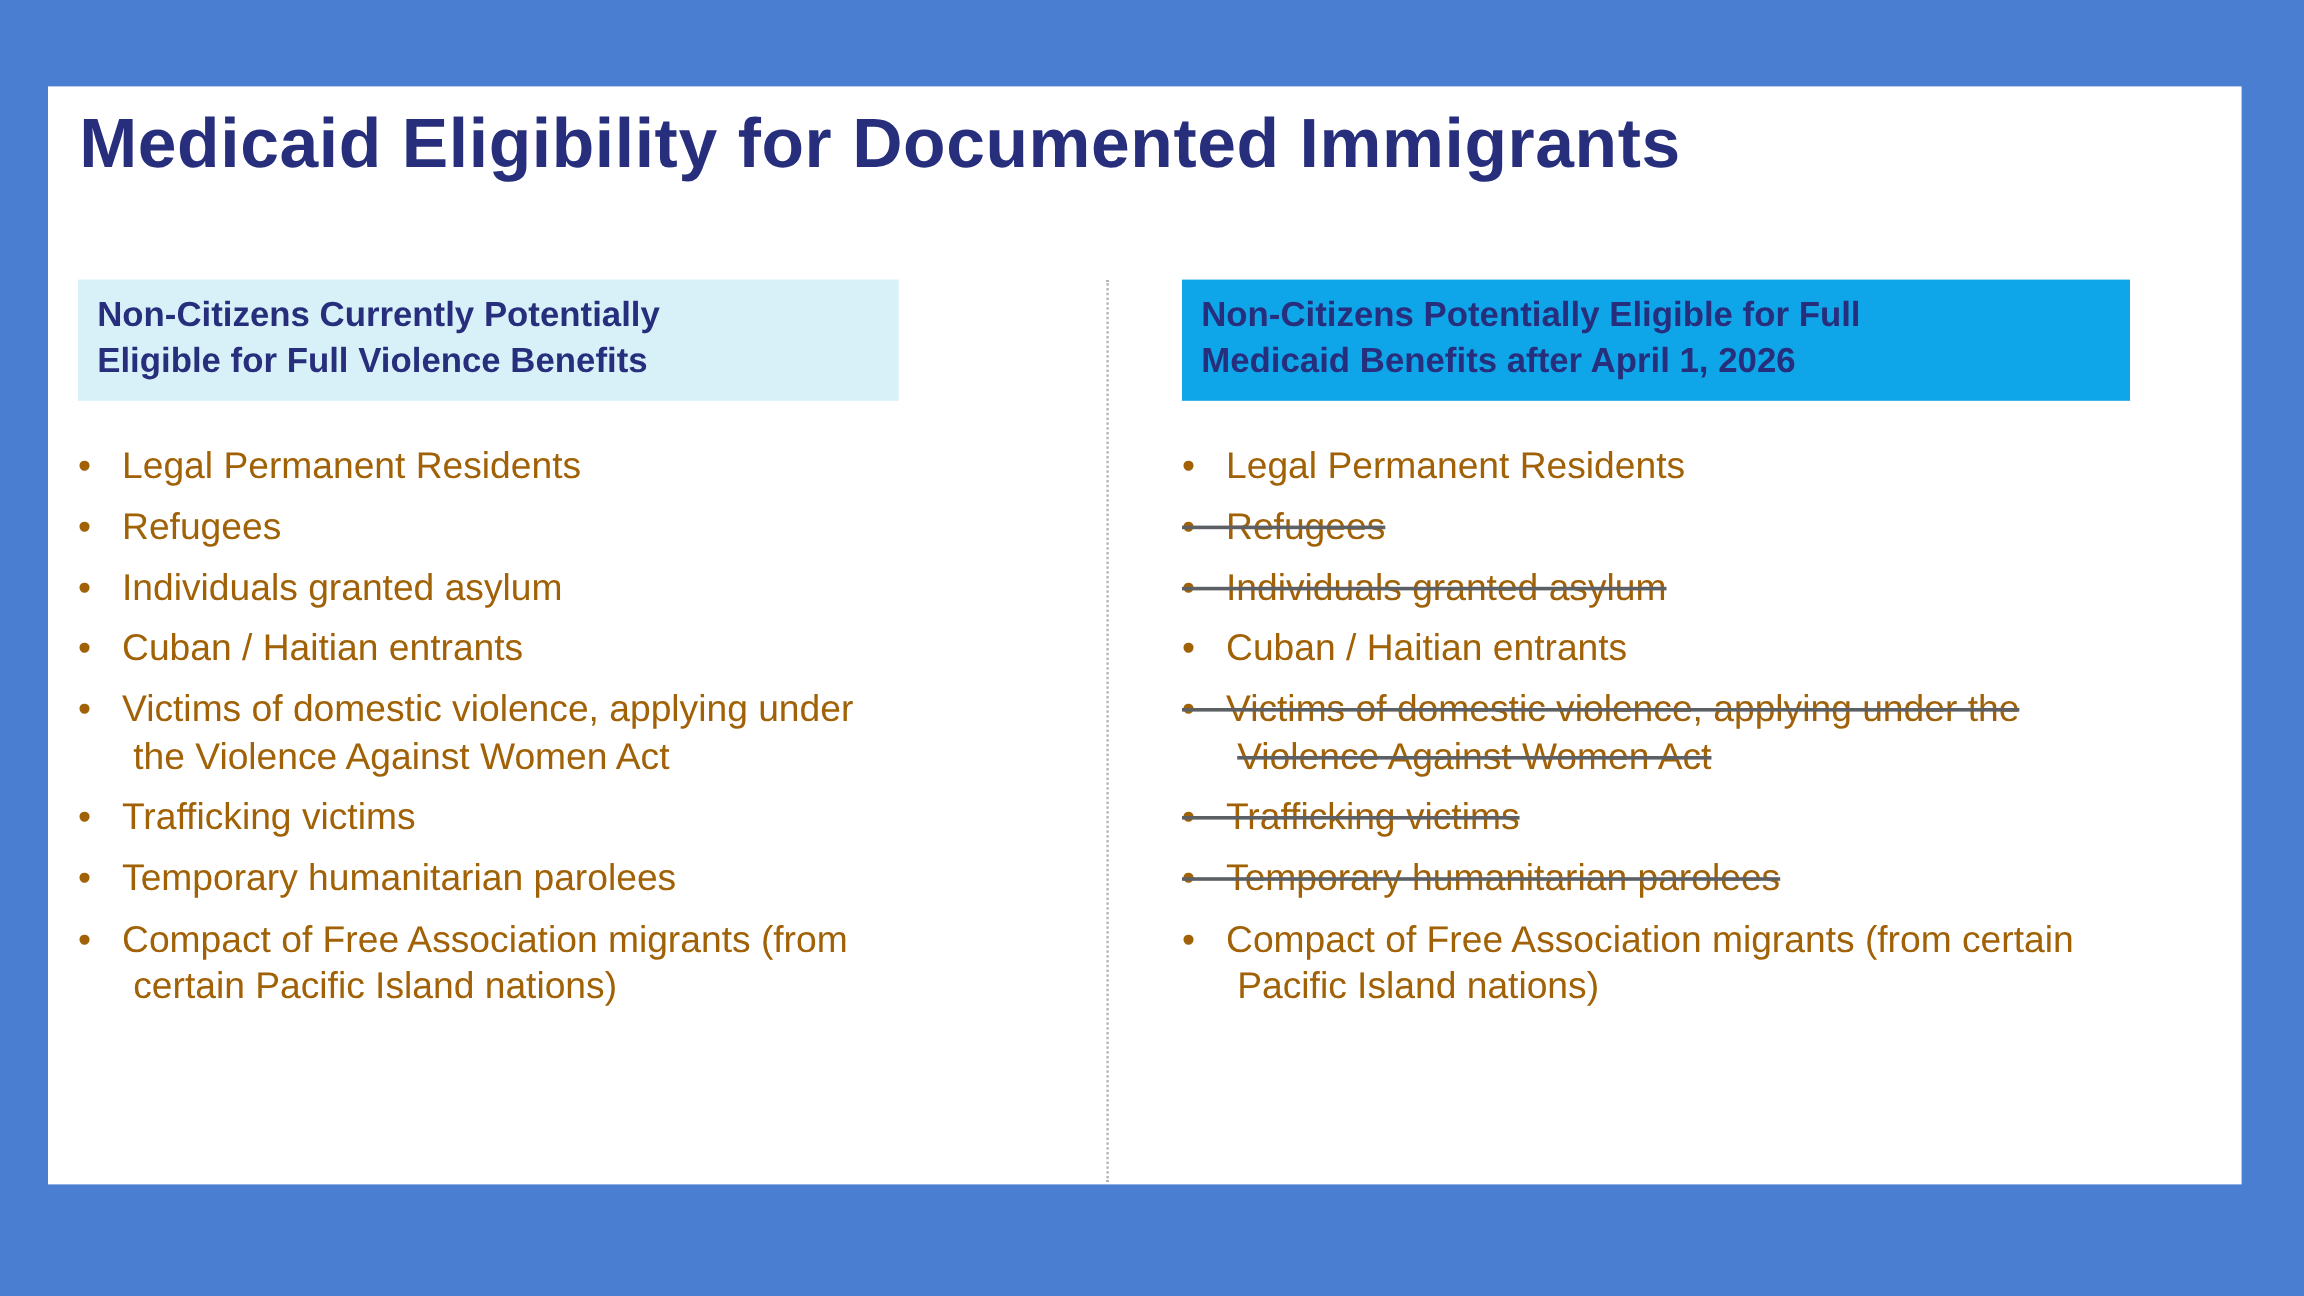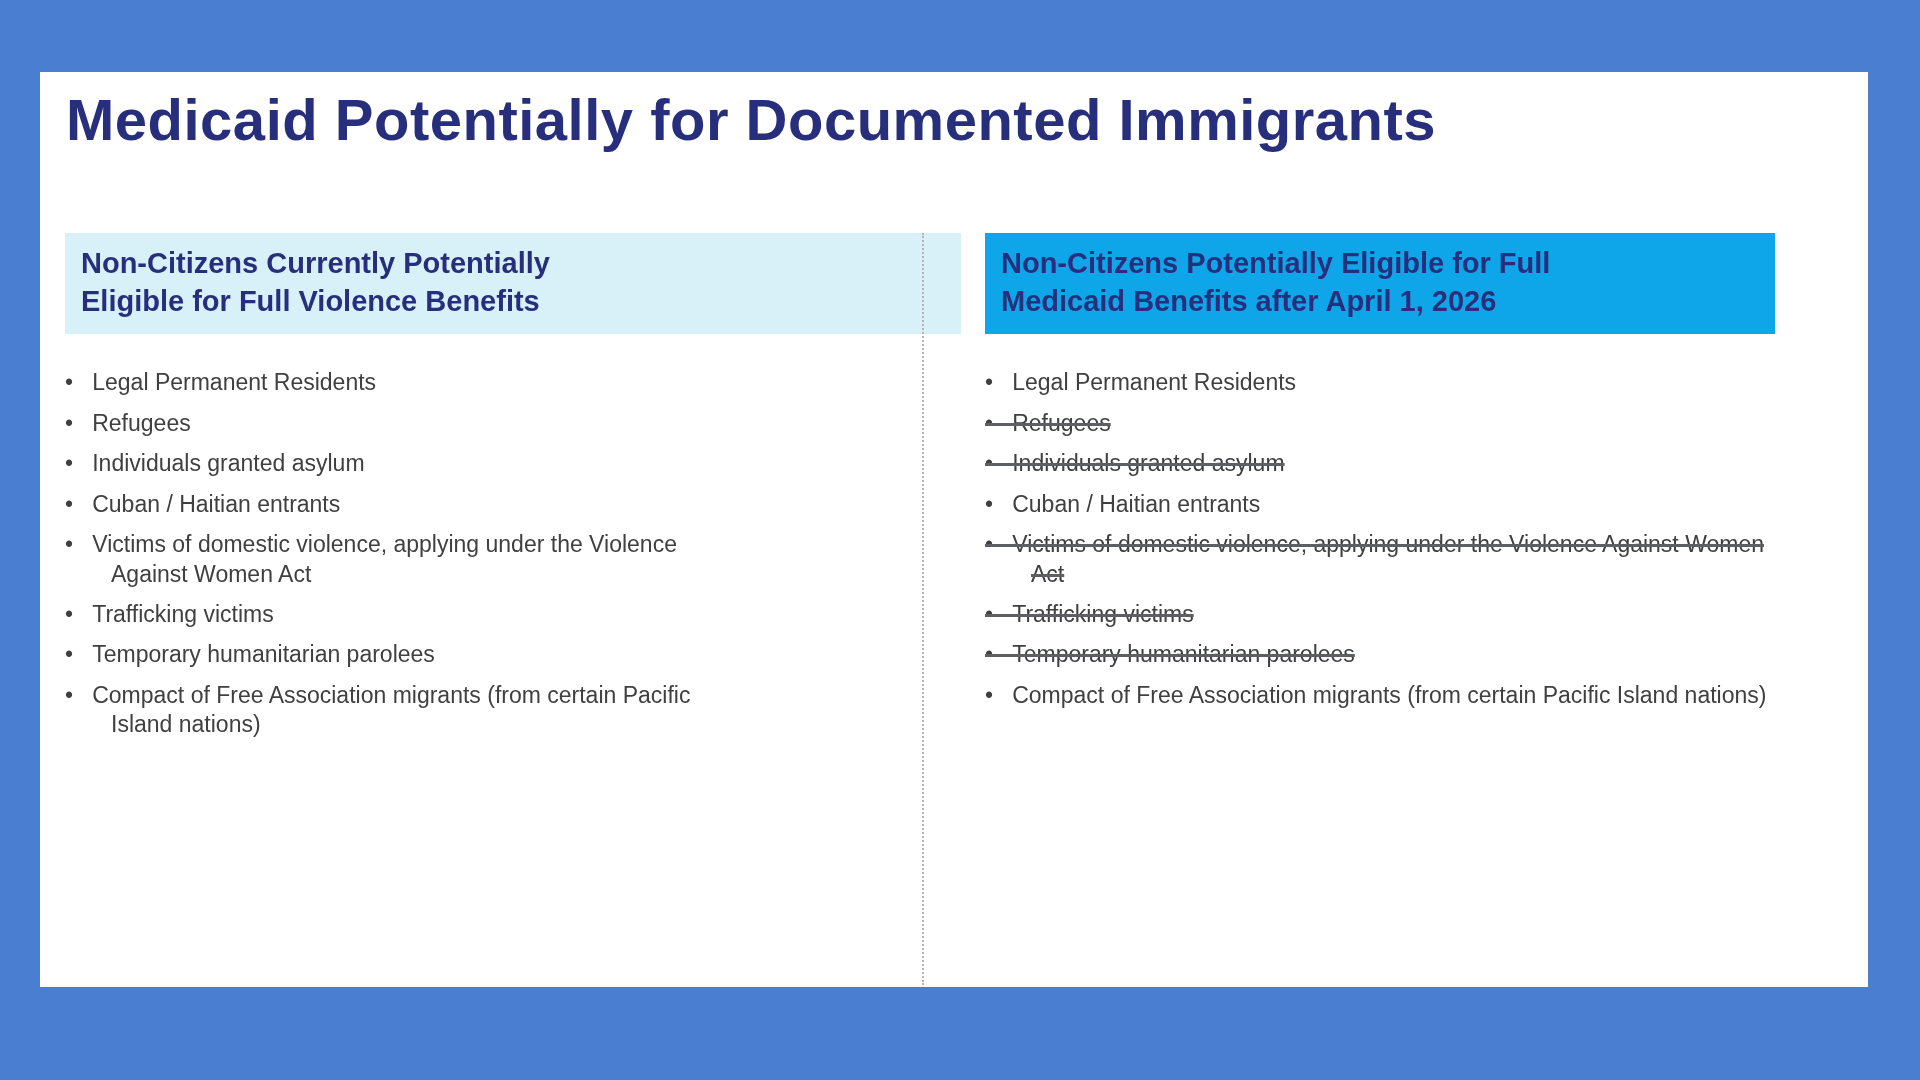"Medicaid Potentially for Documented" div.title { text: Potentially -> Eligibility }
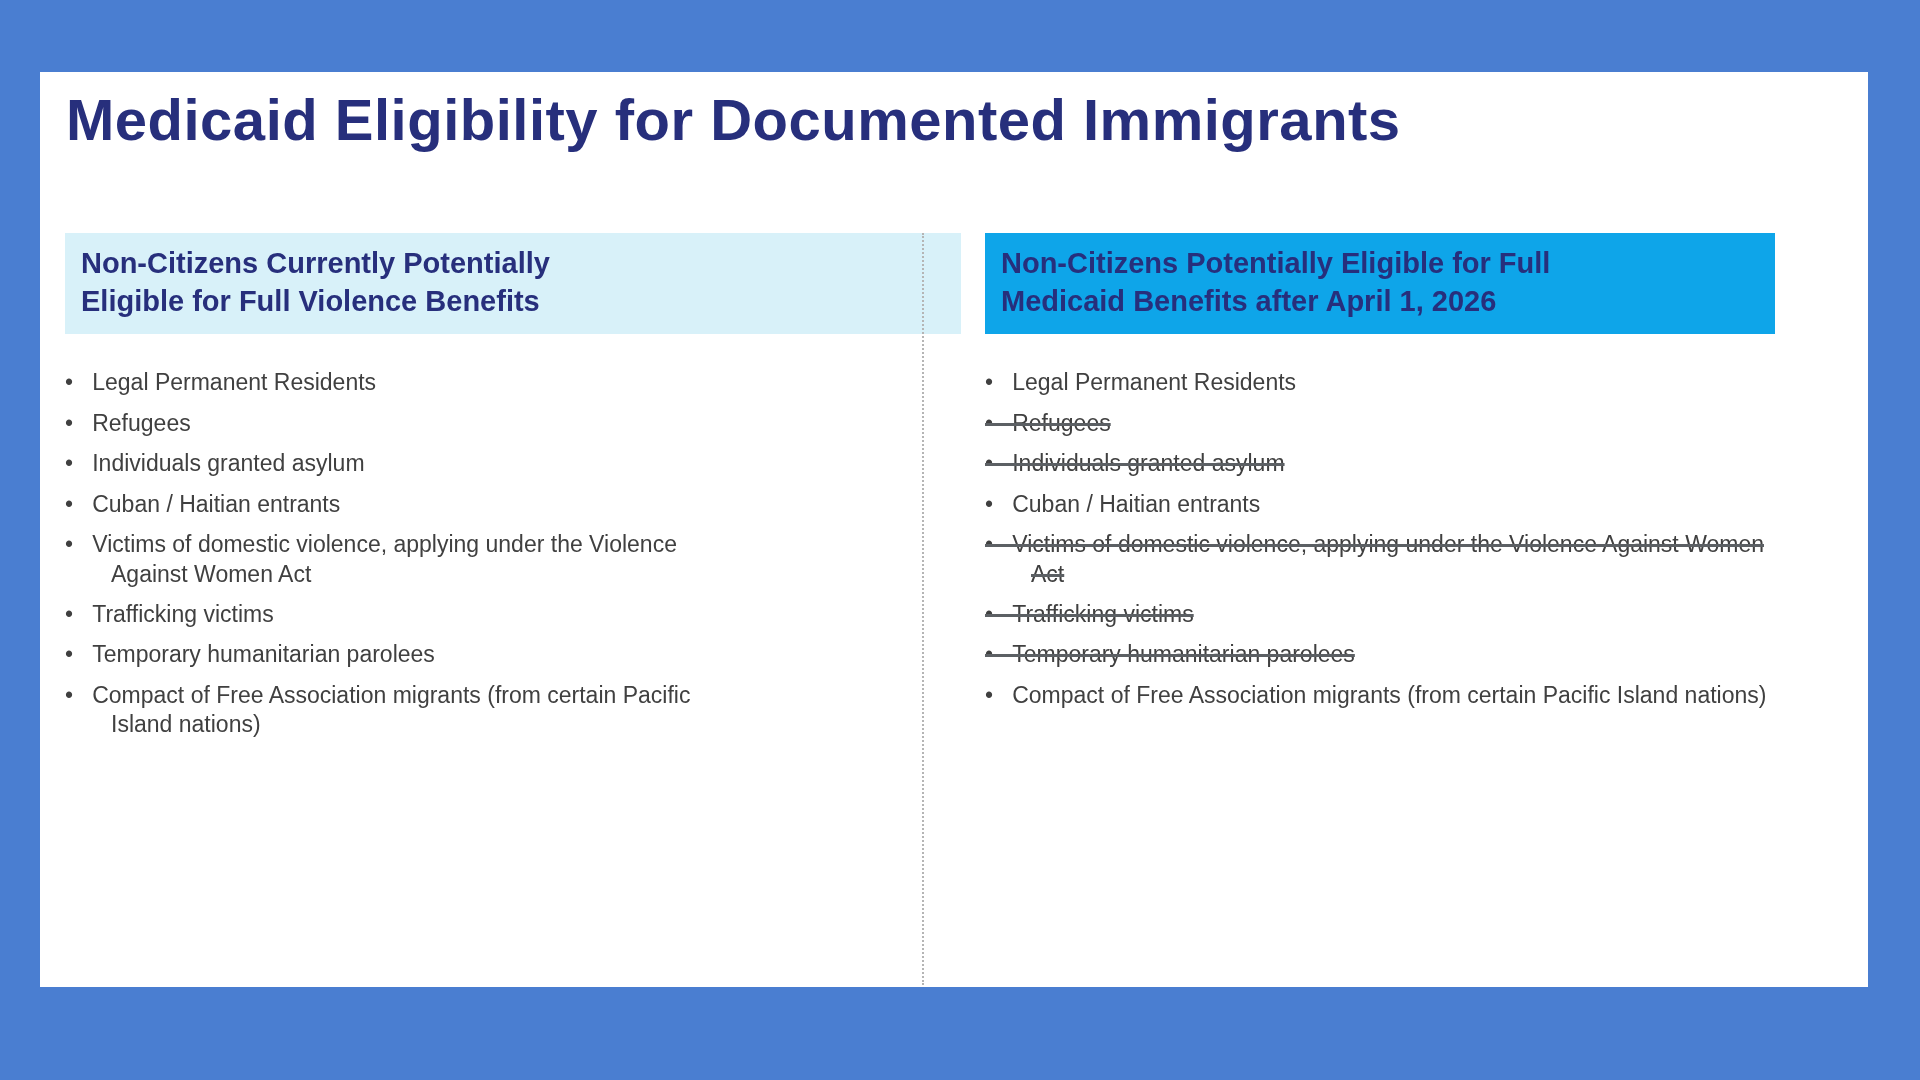"Non-Citizens Currently Potentially" .col-left .col-header { width: 896px -> 684px }
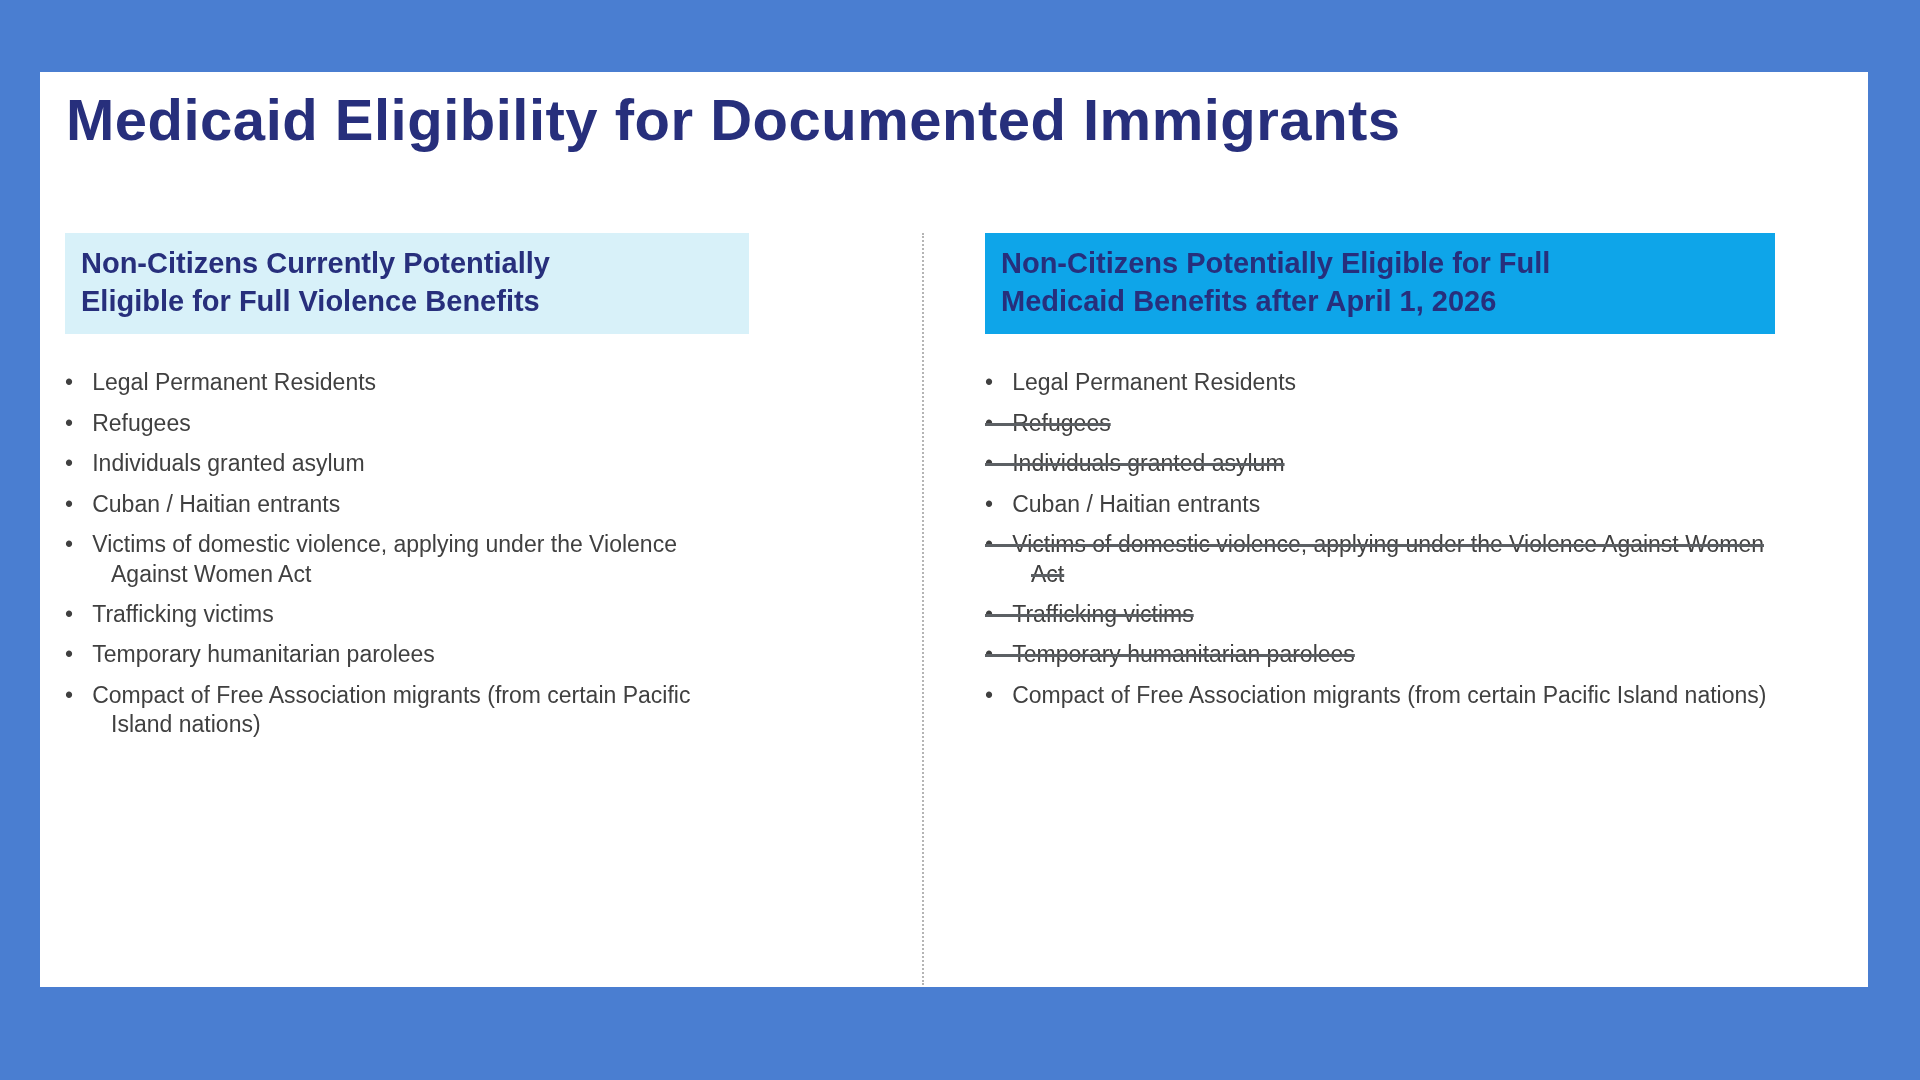"• Legal Permanent Residents" ul.items { color: #404040 -> #a16207; font-size: 23px -> 31px }
